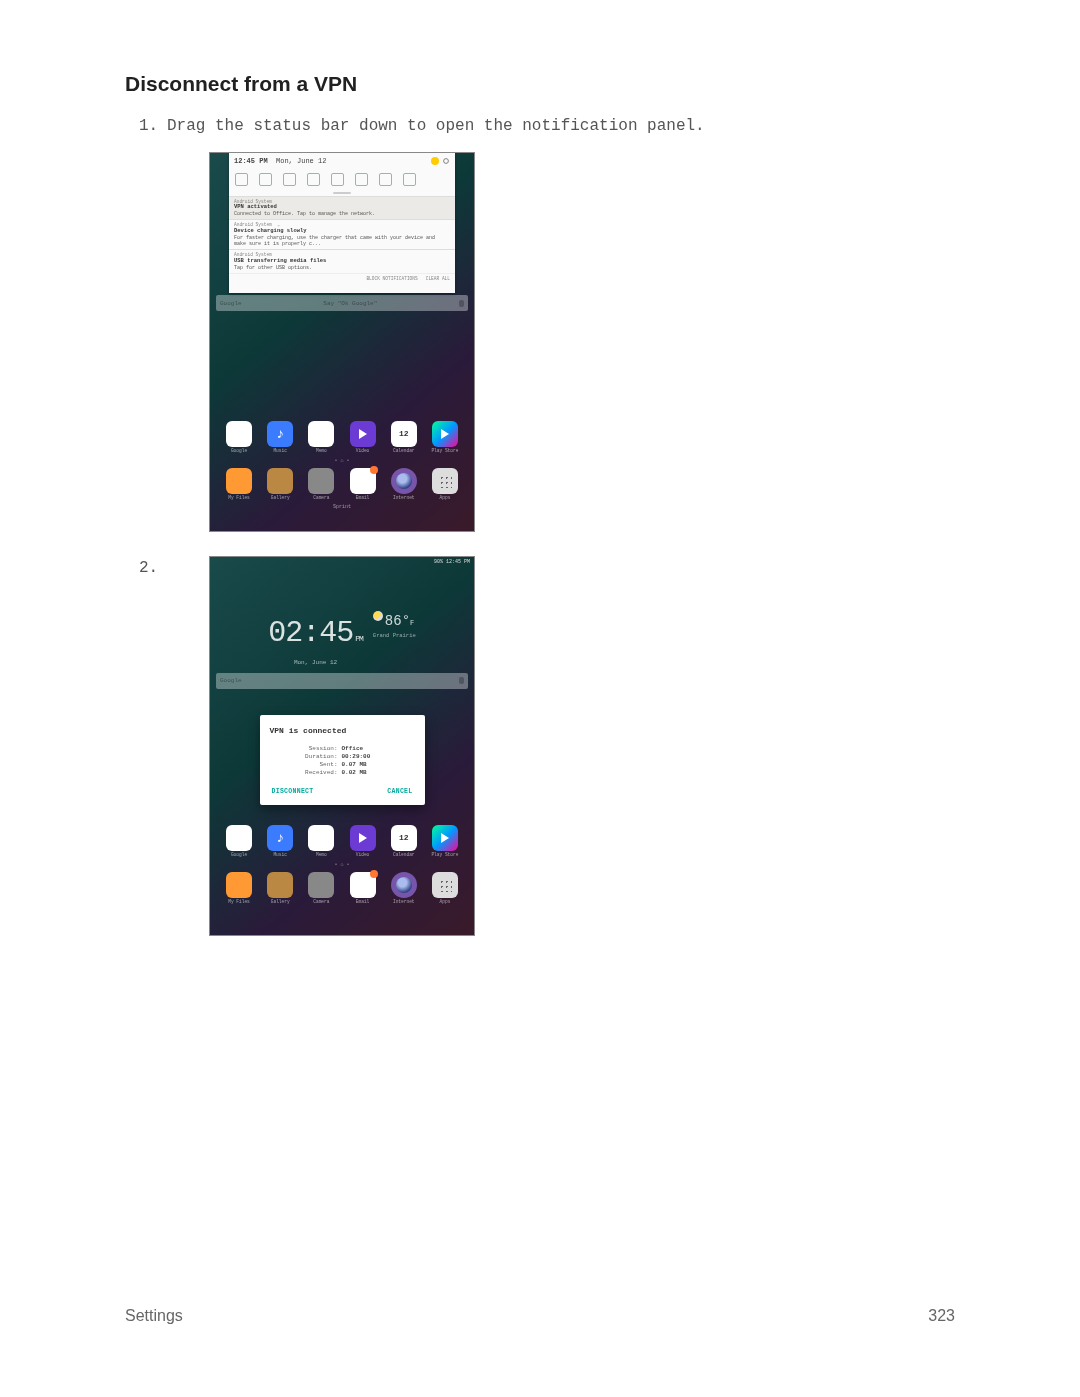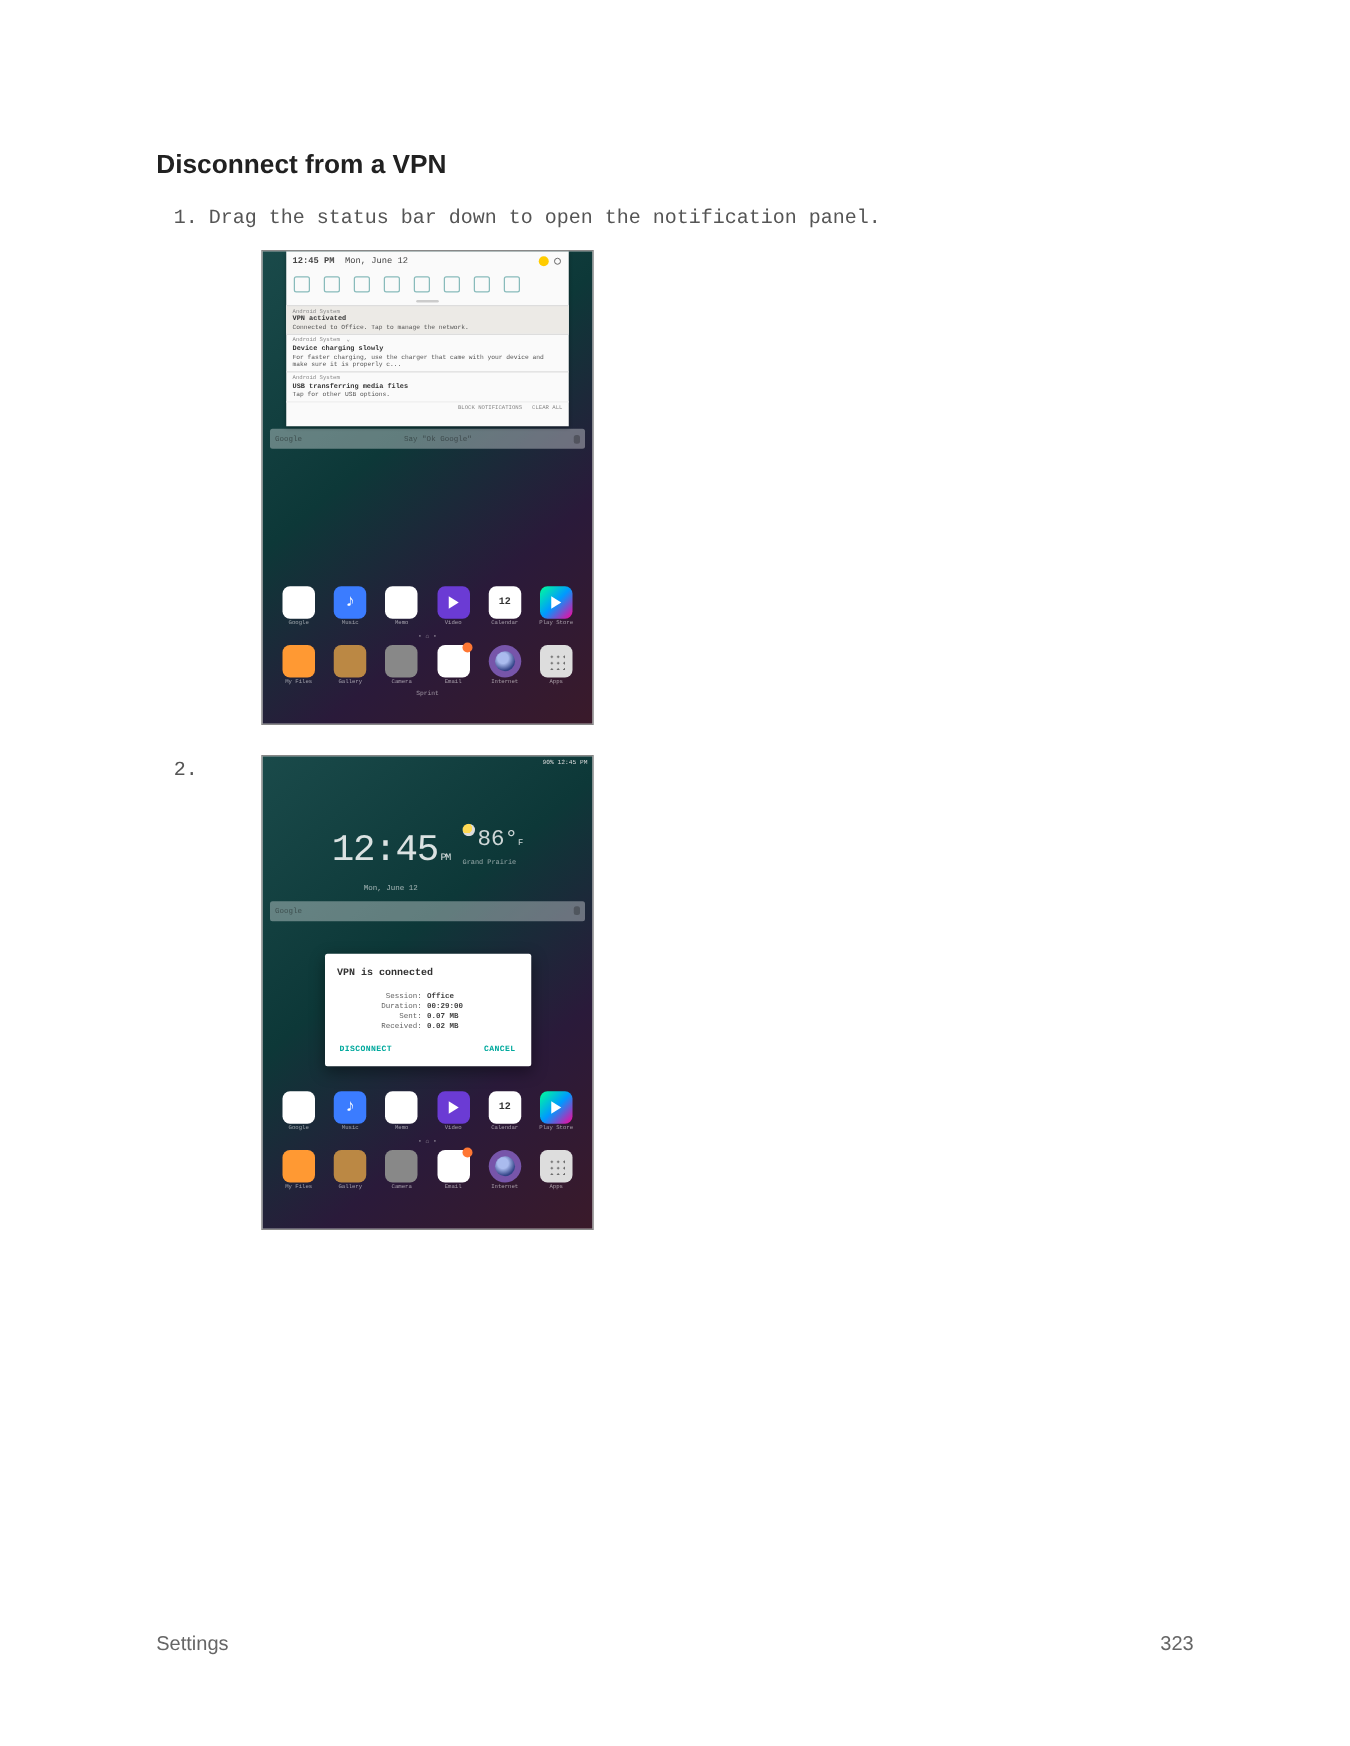"Disconnect from a VPN" .page { padding: 120px 125px 0 125px -> 72px 125px 0 125px }
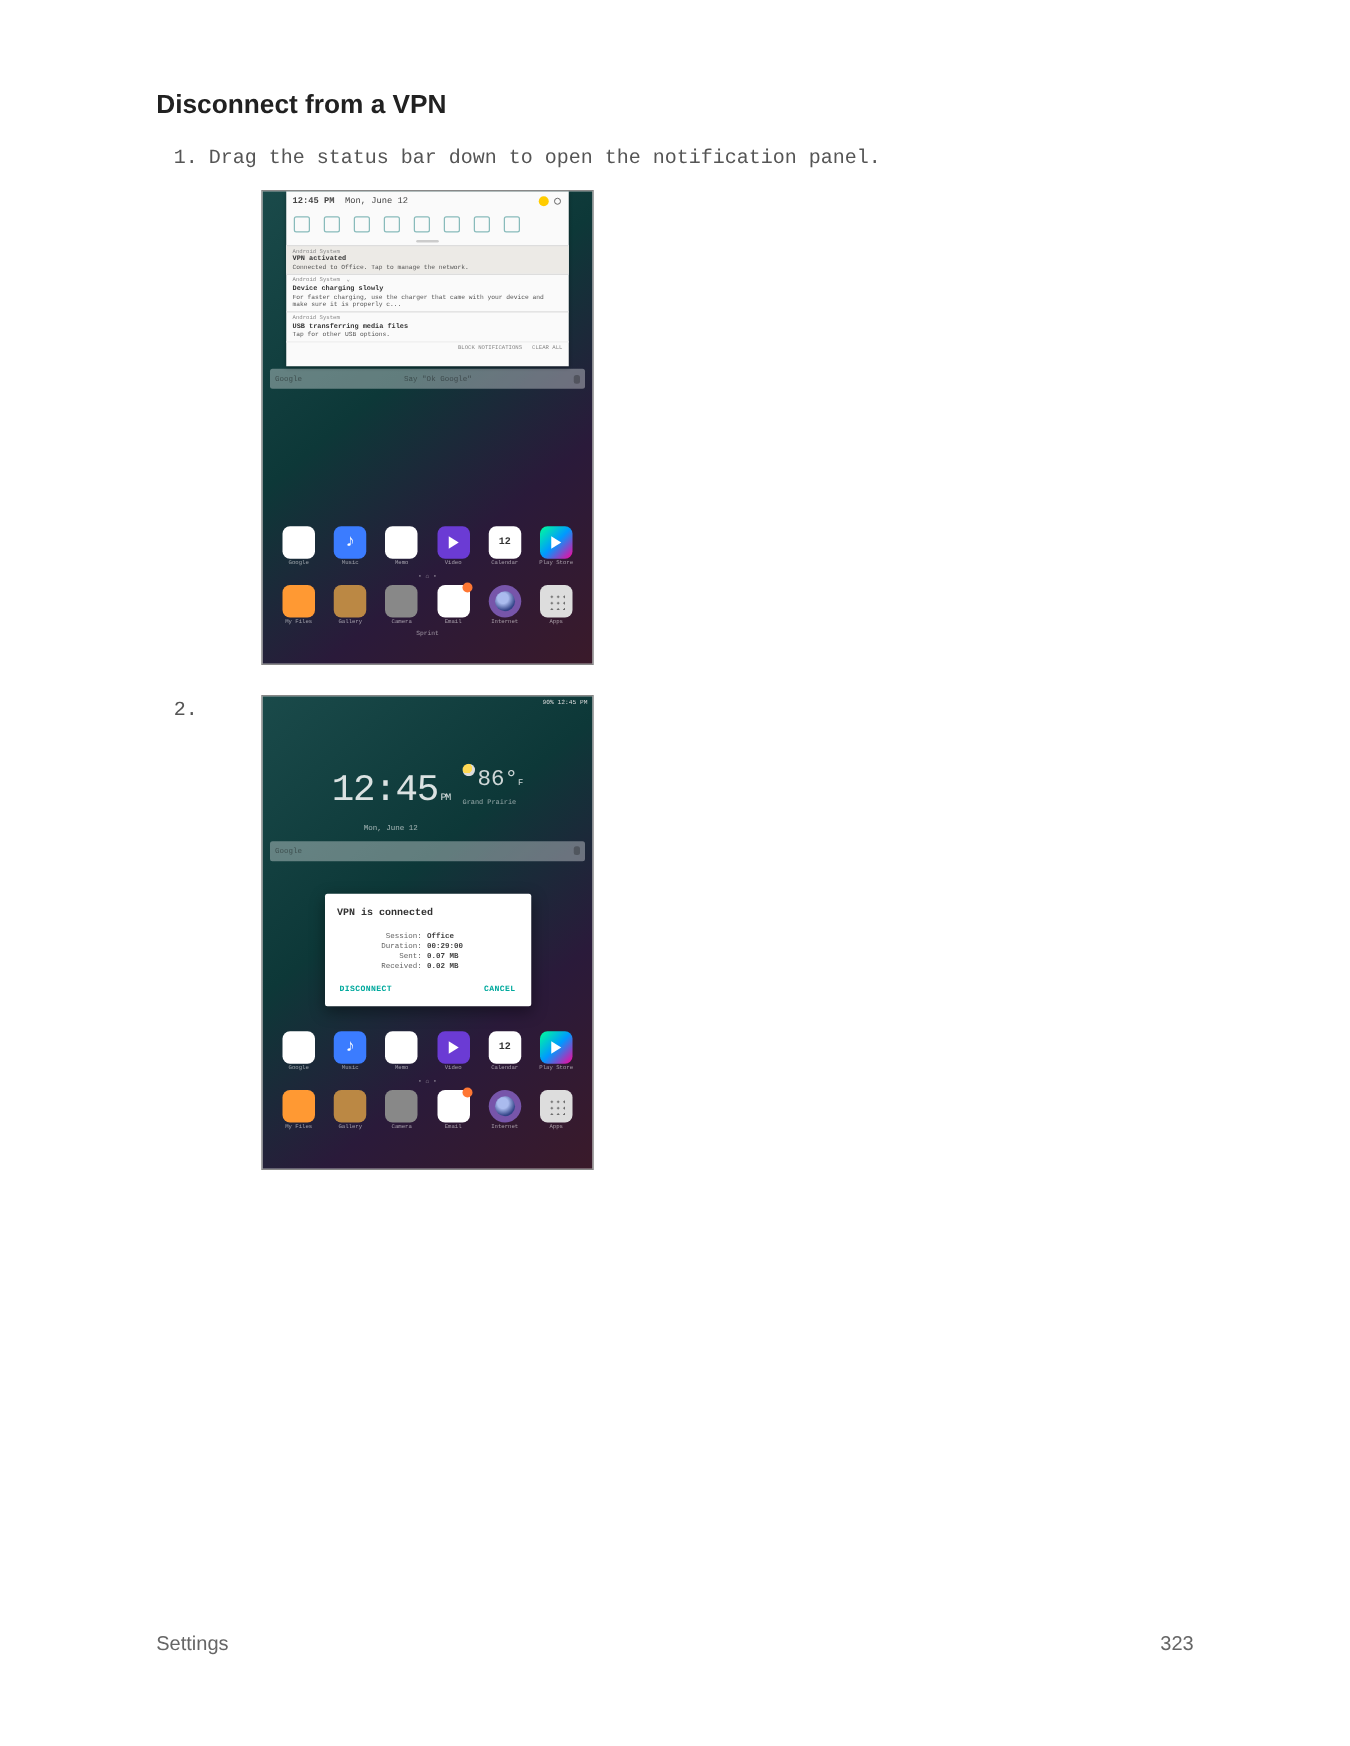"12:45" span { text: 12:45 -> 02:45 }
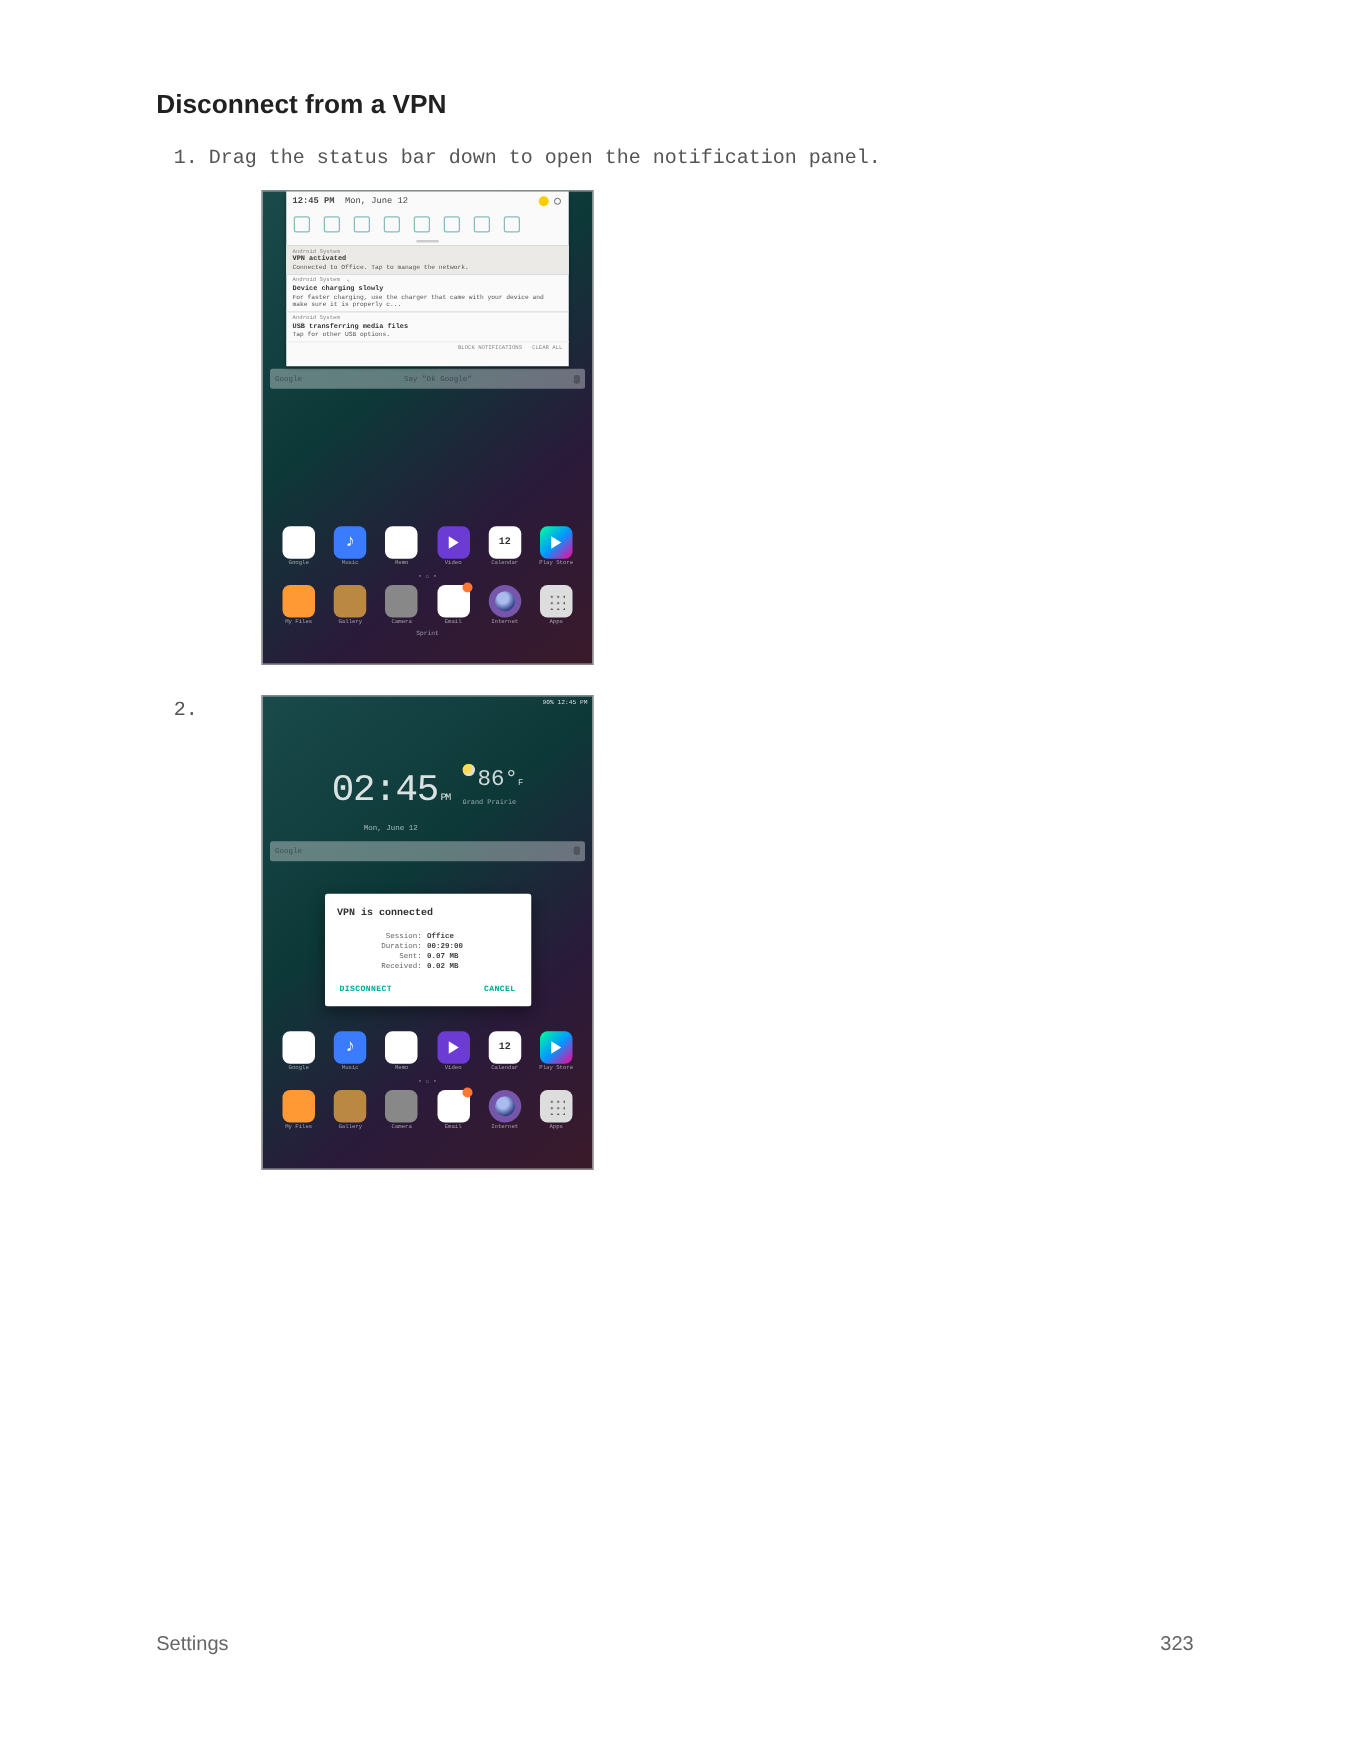"86°" .weather .tmp { font-size: 18px -> 14px }
